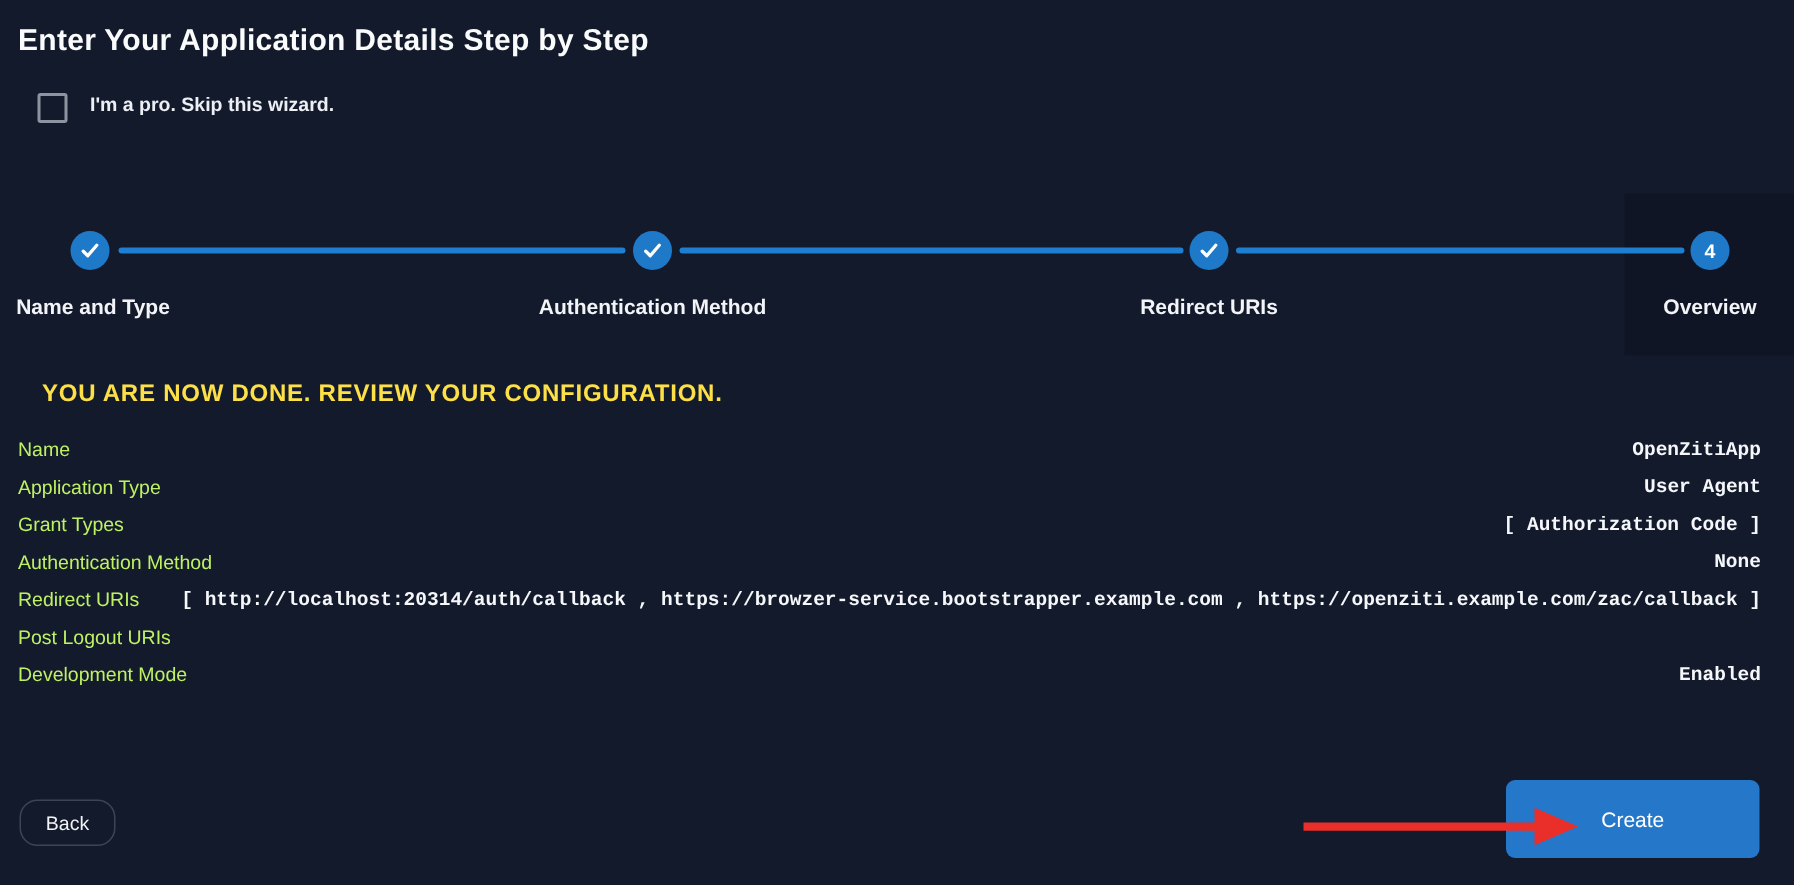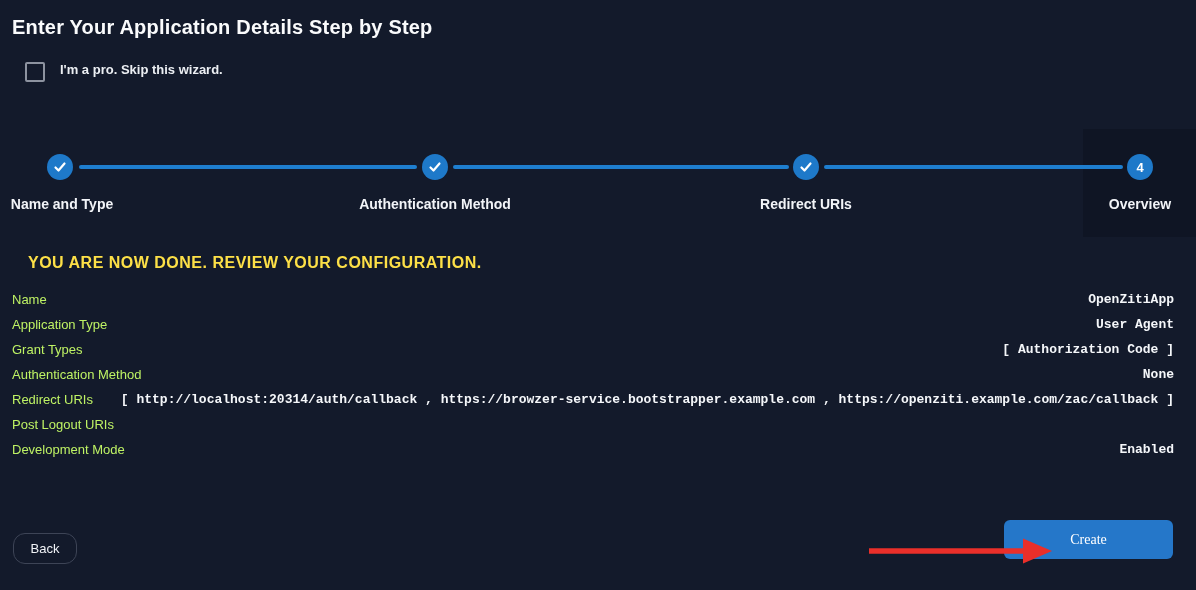"Create" .create-button { font-family: Liberation Serif, serif -> Liberation Sans, sans-serif; height: 39px -> 52px }
